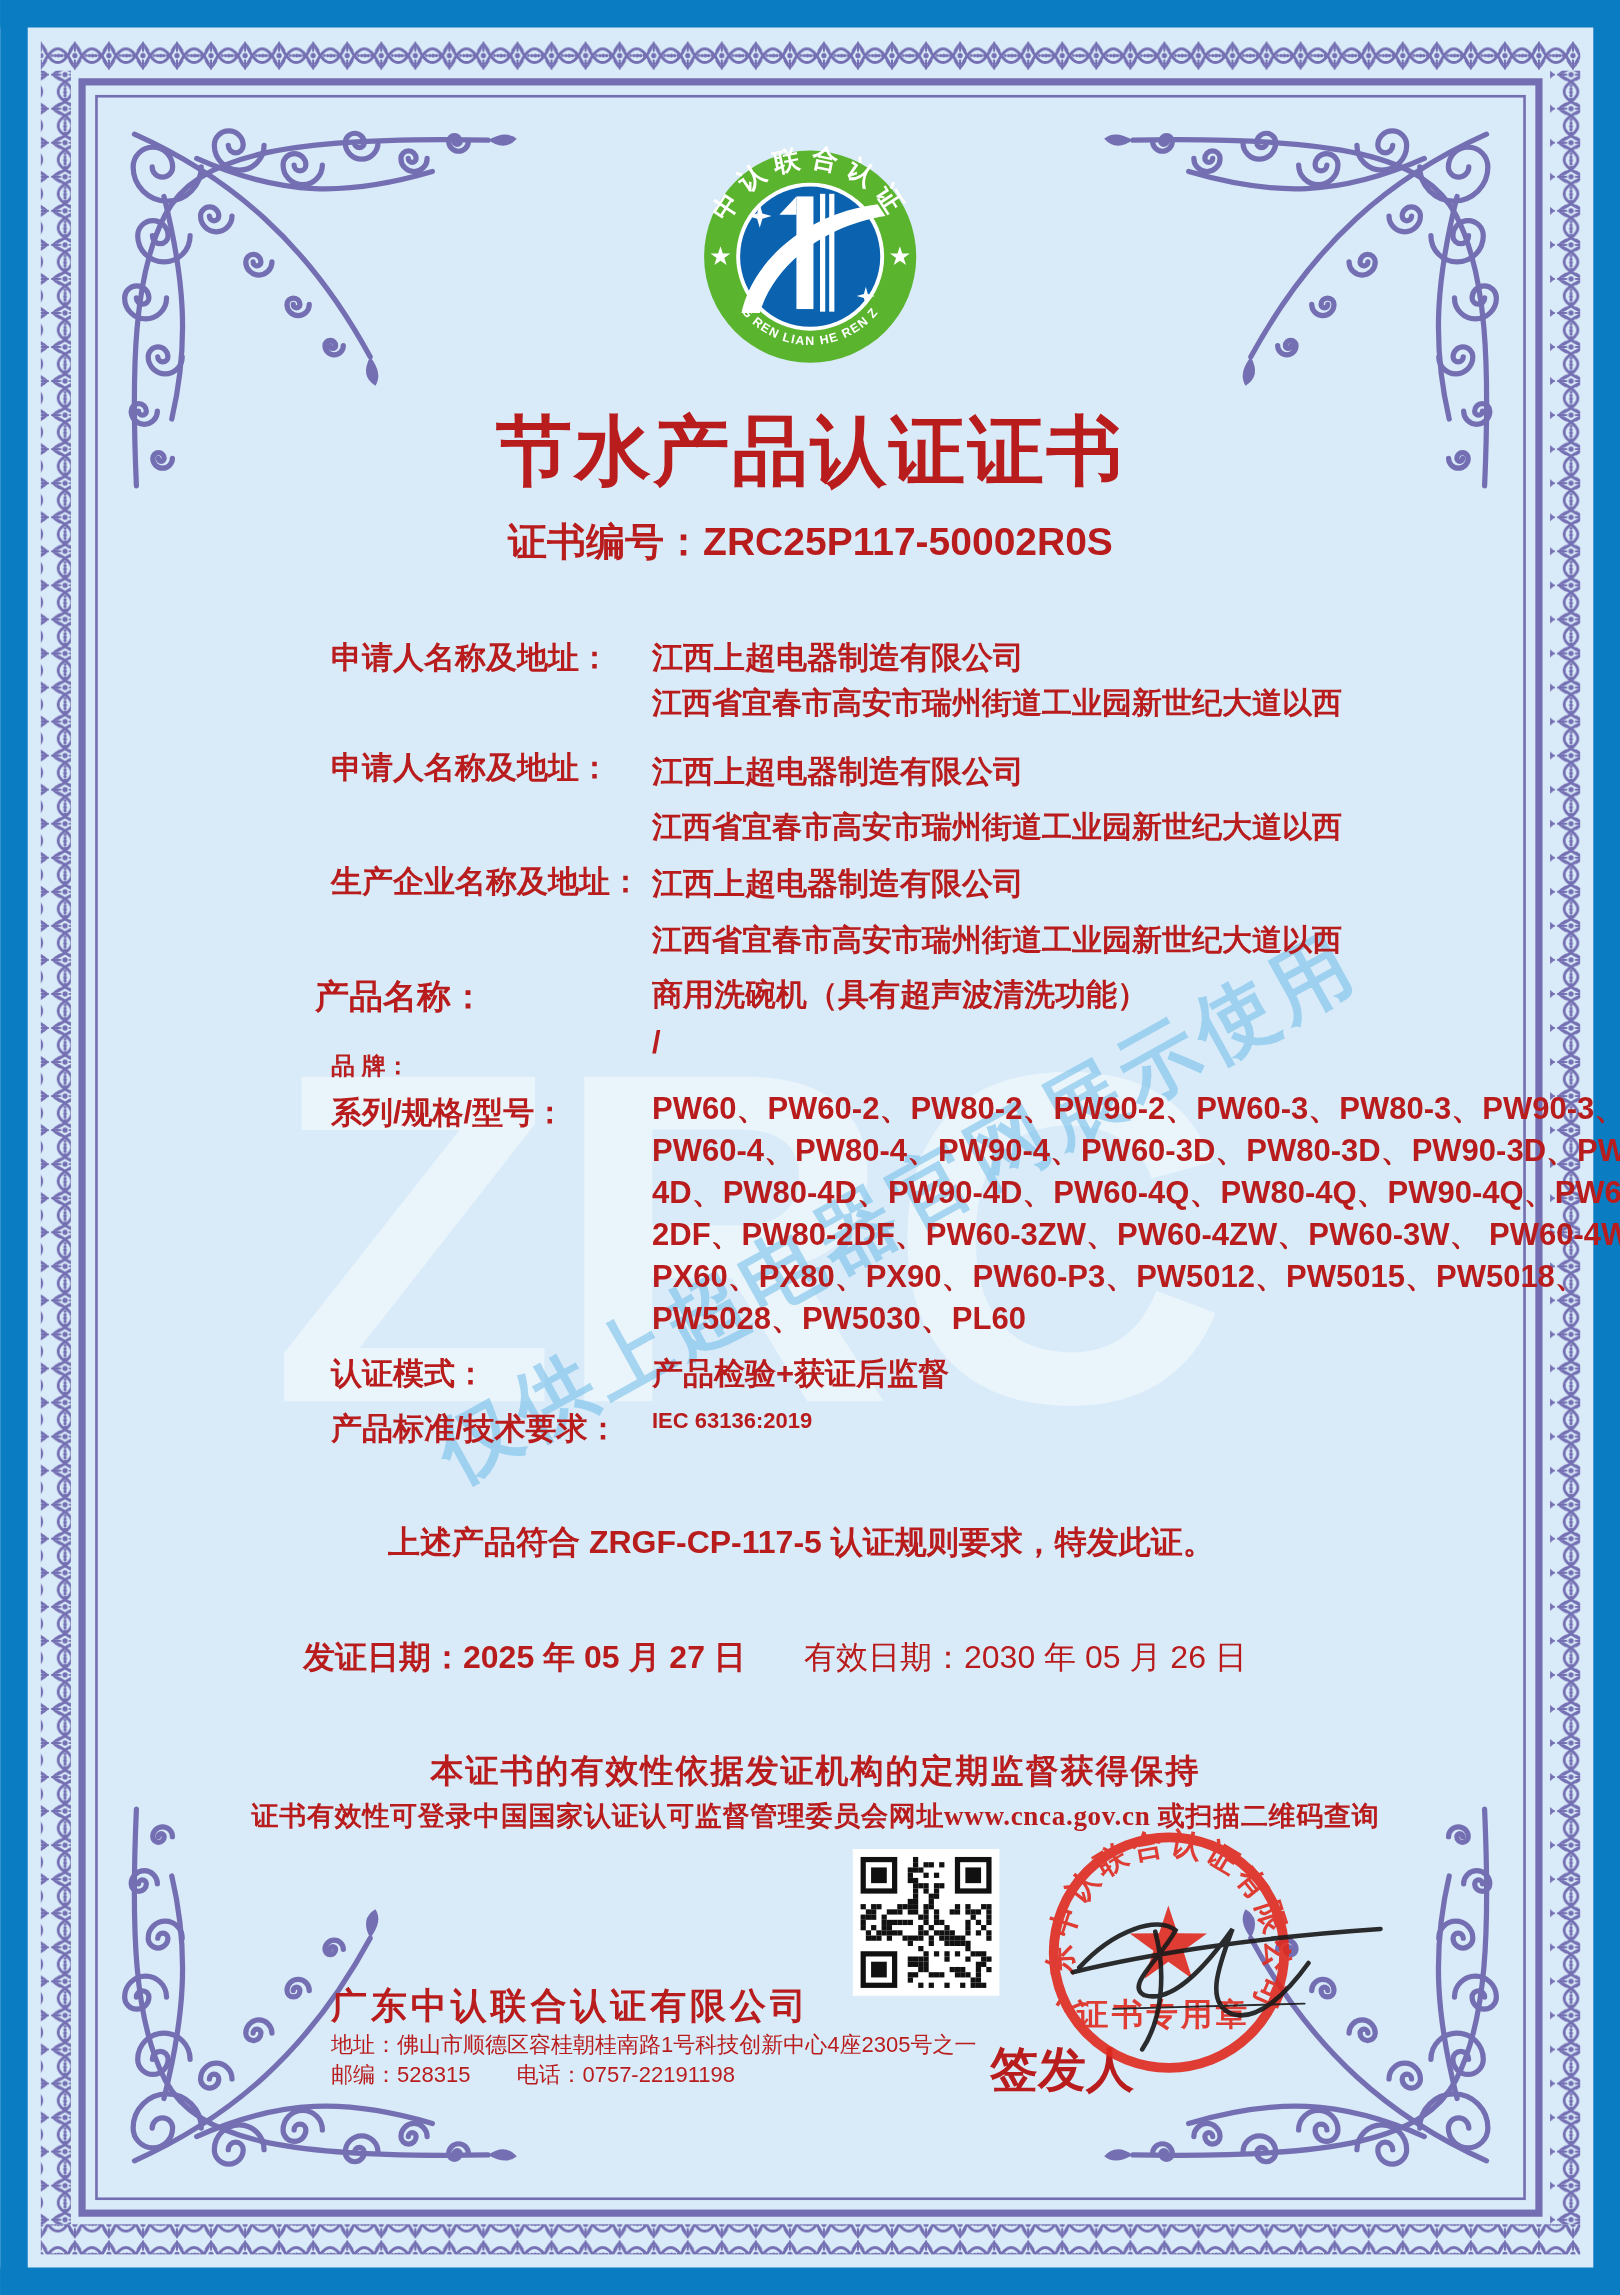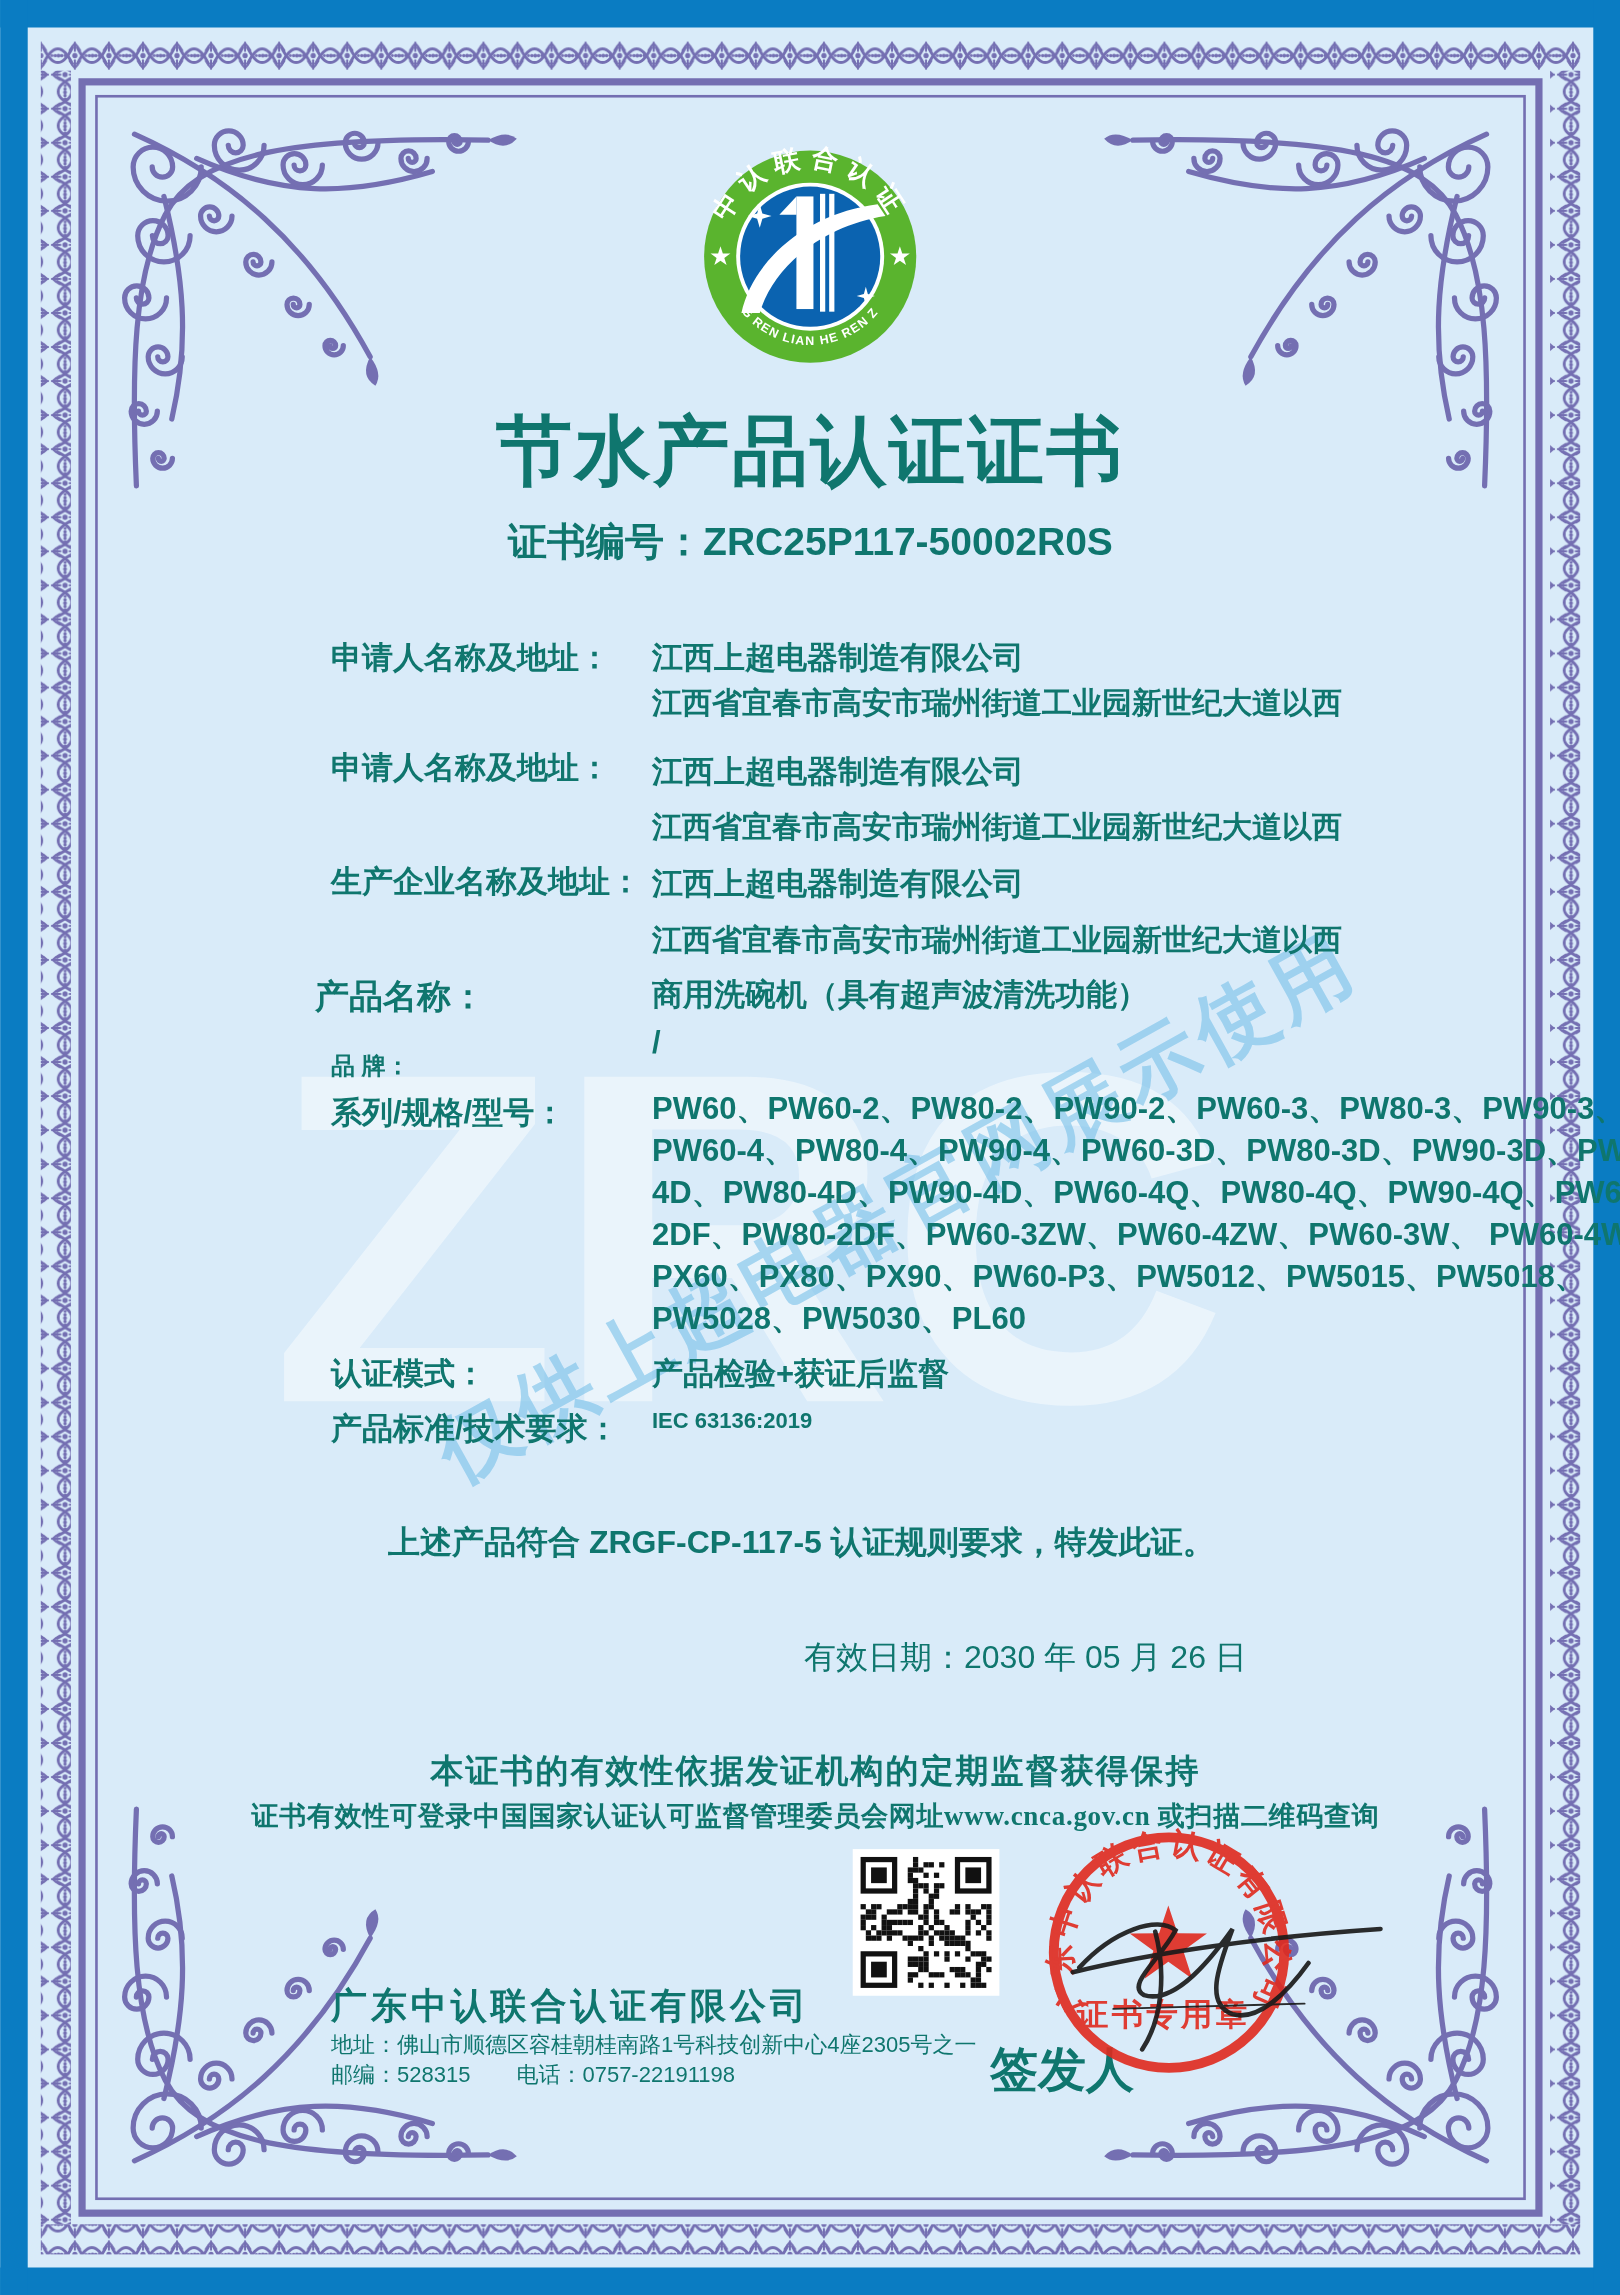"节水产品认证证书" .t { color: #0f766e -> #b91c1c }
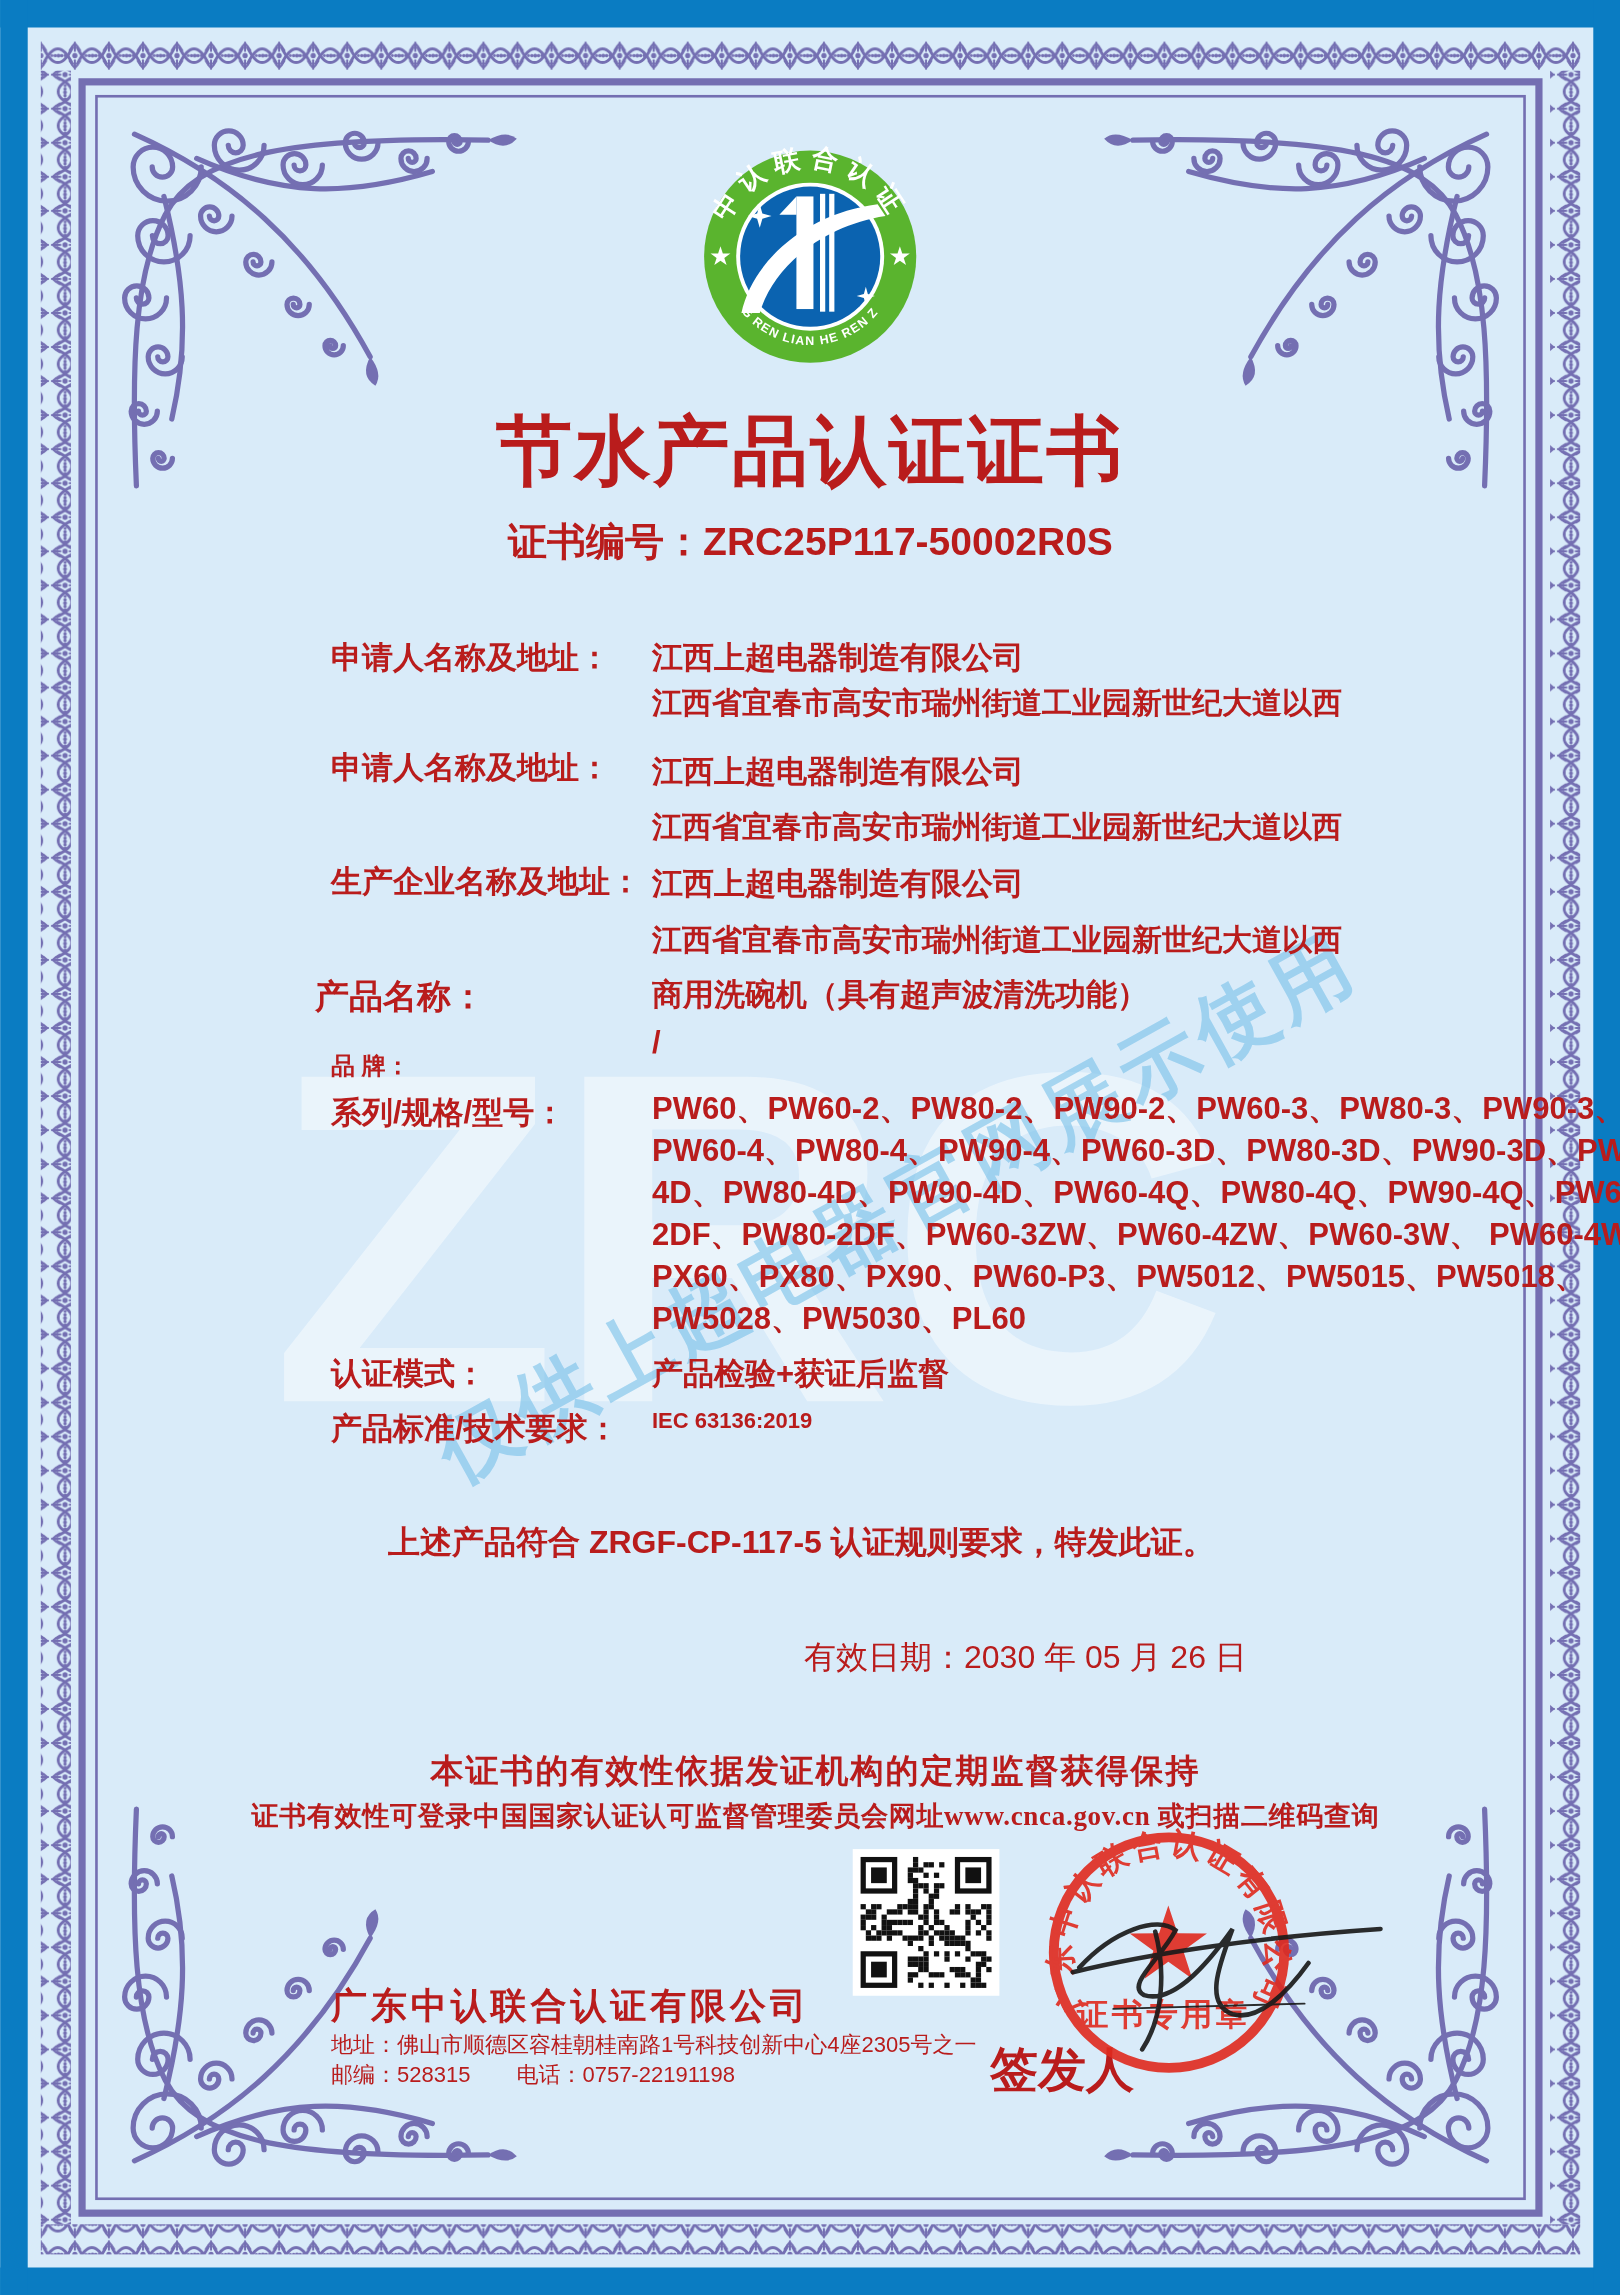"发证日期：2025 年 05 月 27" div.t { html: none -> <div>发证日期：2025 年 05 月 27 日</div> }
